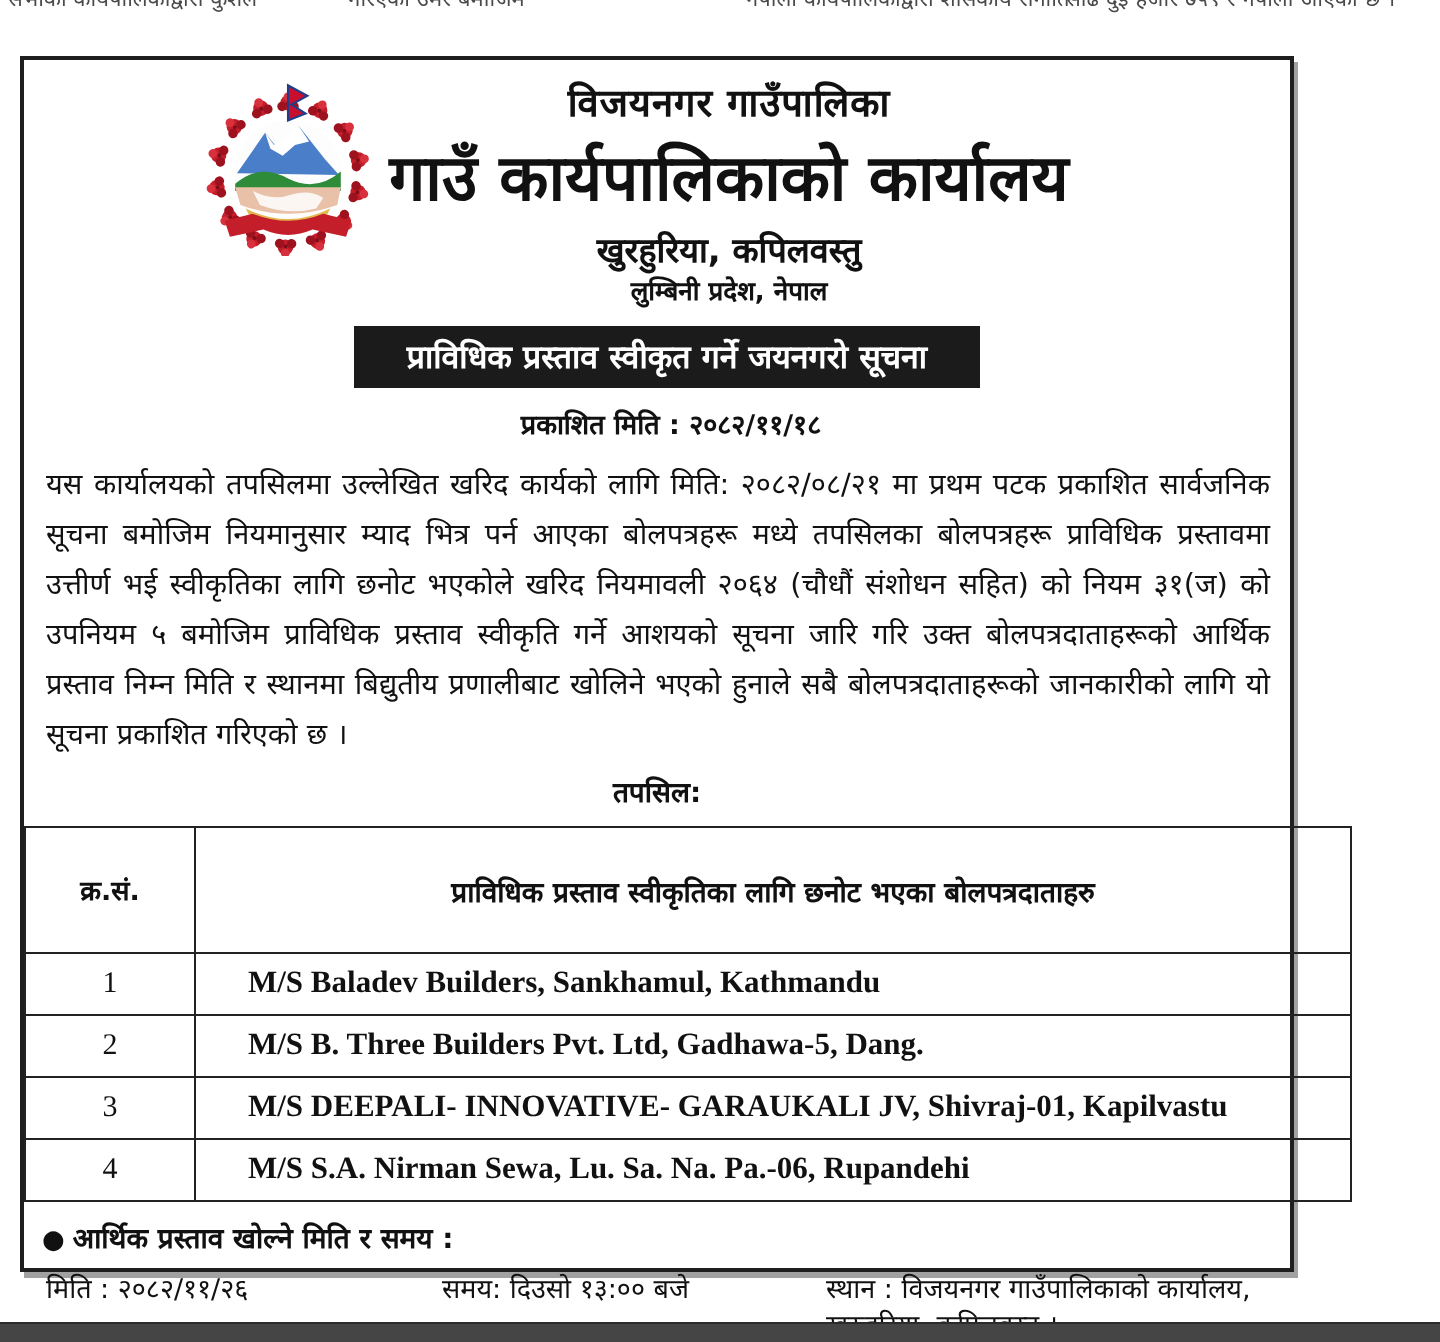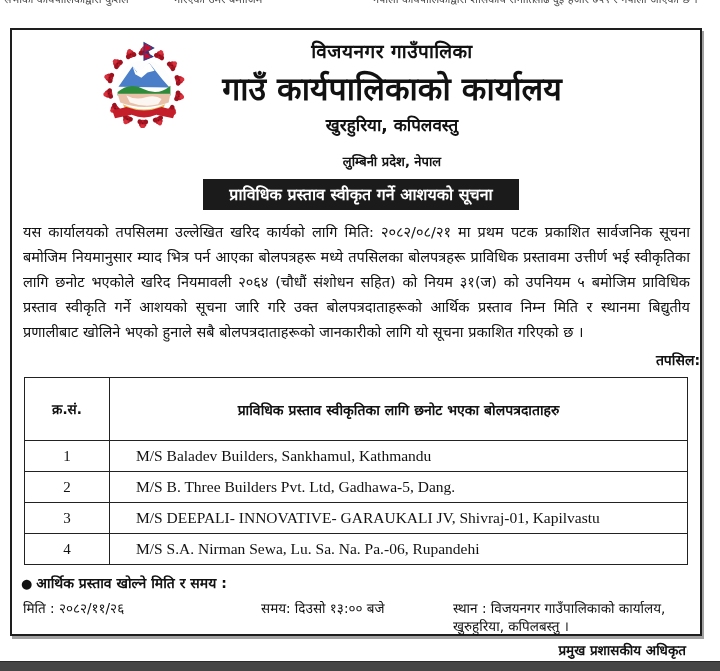"विजयनगर गाउँपालिका" .doc { width: 692px -> 637px }
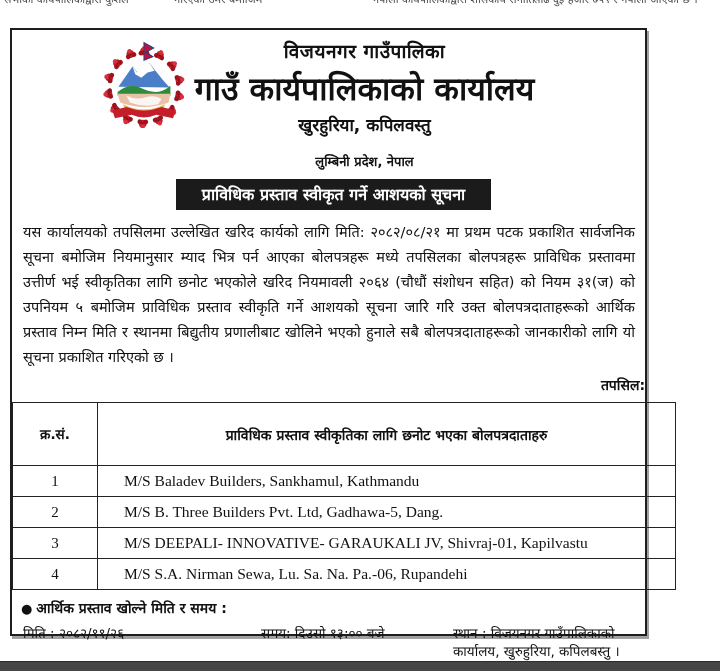"लुम्बिनी प्रदेश, नेपाल" .hdr-line4 { margin-top: 16px -> 0 }
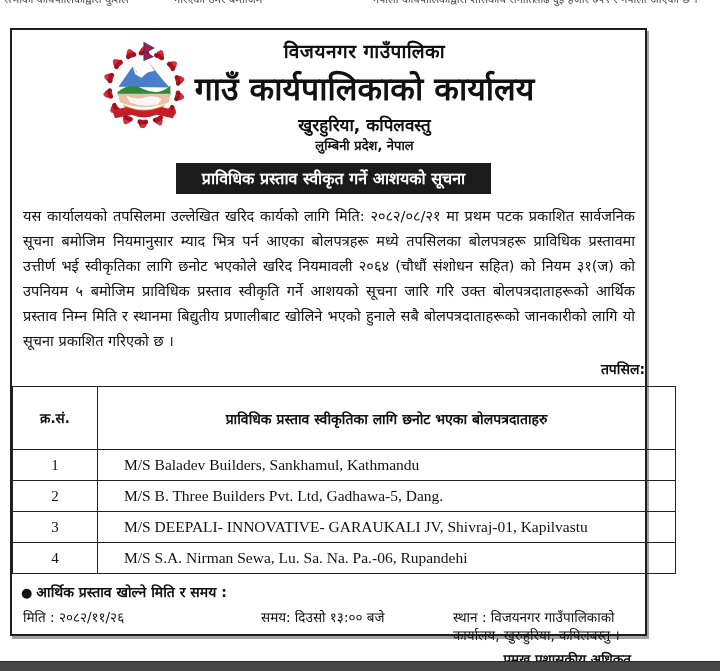"प्राविधिक प्रस्ताव स्वीकृत गर्ने आशयको" div.title-bar { text: आशयको -> जयनगरो }
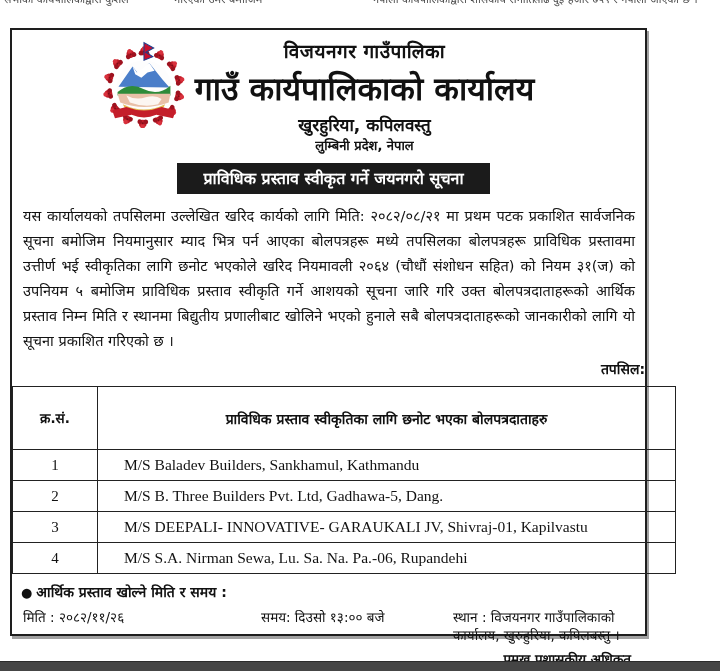"प्रकाशित मिति : २०८२/११/१८" div.pub-date { html: none -> <div>प्रकाशित मिति : २०८२/११/१८</div> }
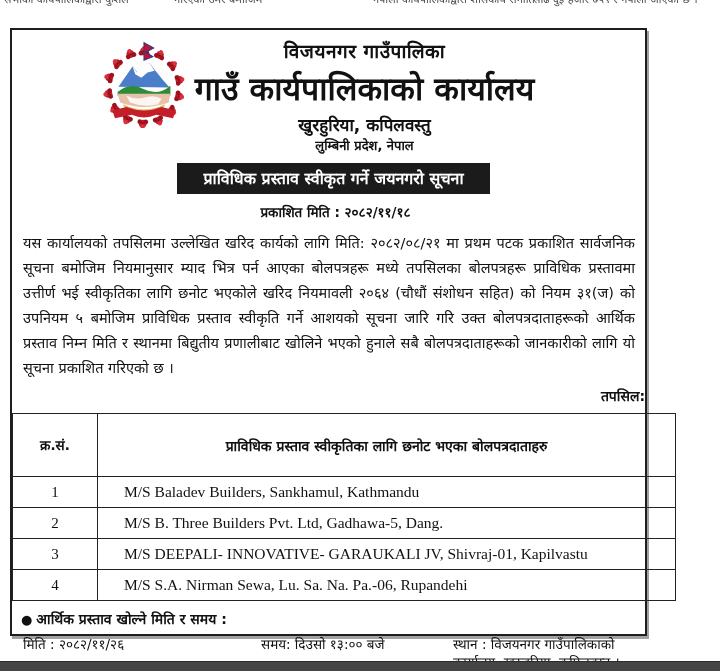"तपसिल:" .tapasil { text-align: right -> center }
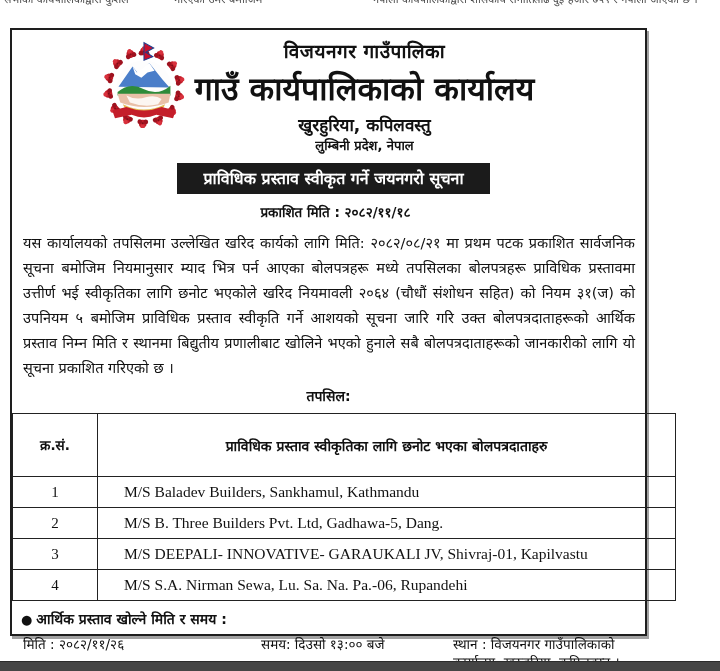"M/S Baladev Builders, Sankhamul," td.cell-bidder { font-weight: none -> bold }
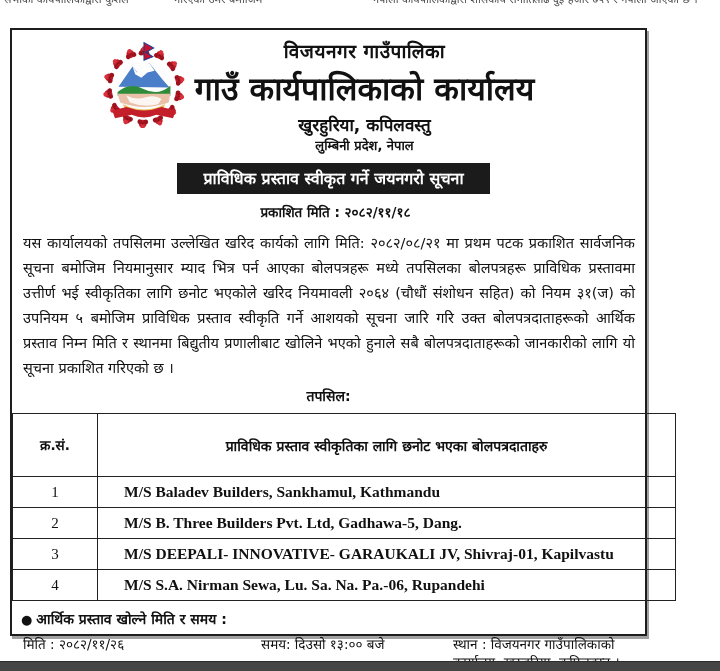"समय: दिउसो १३:०० बजे" .open-time { margin-left: 40px -> none }
